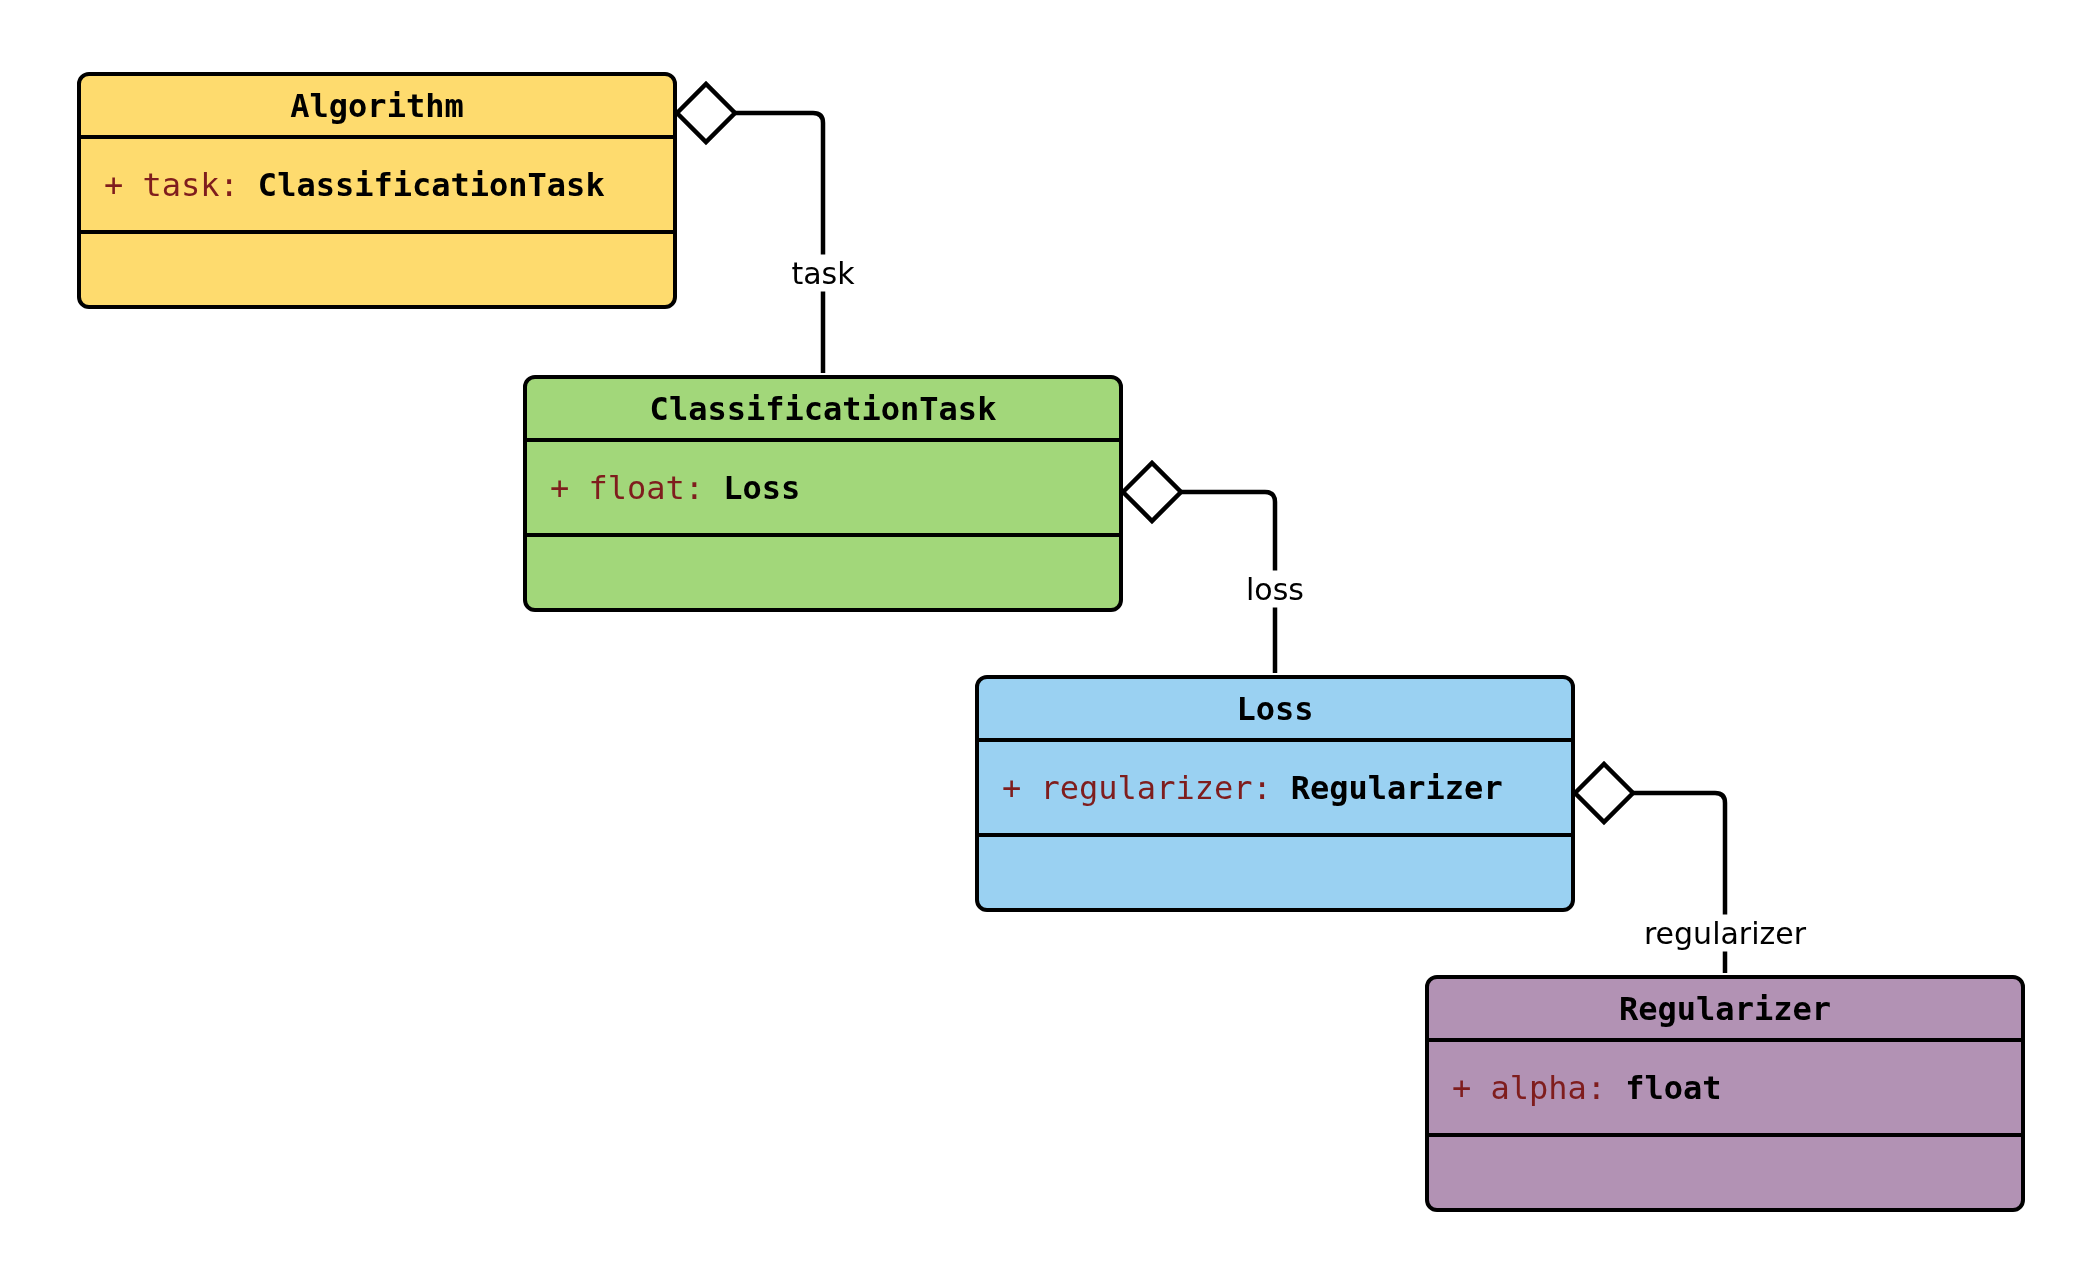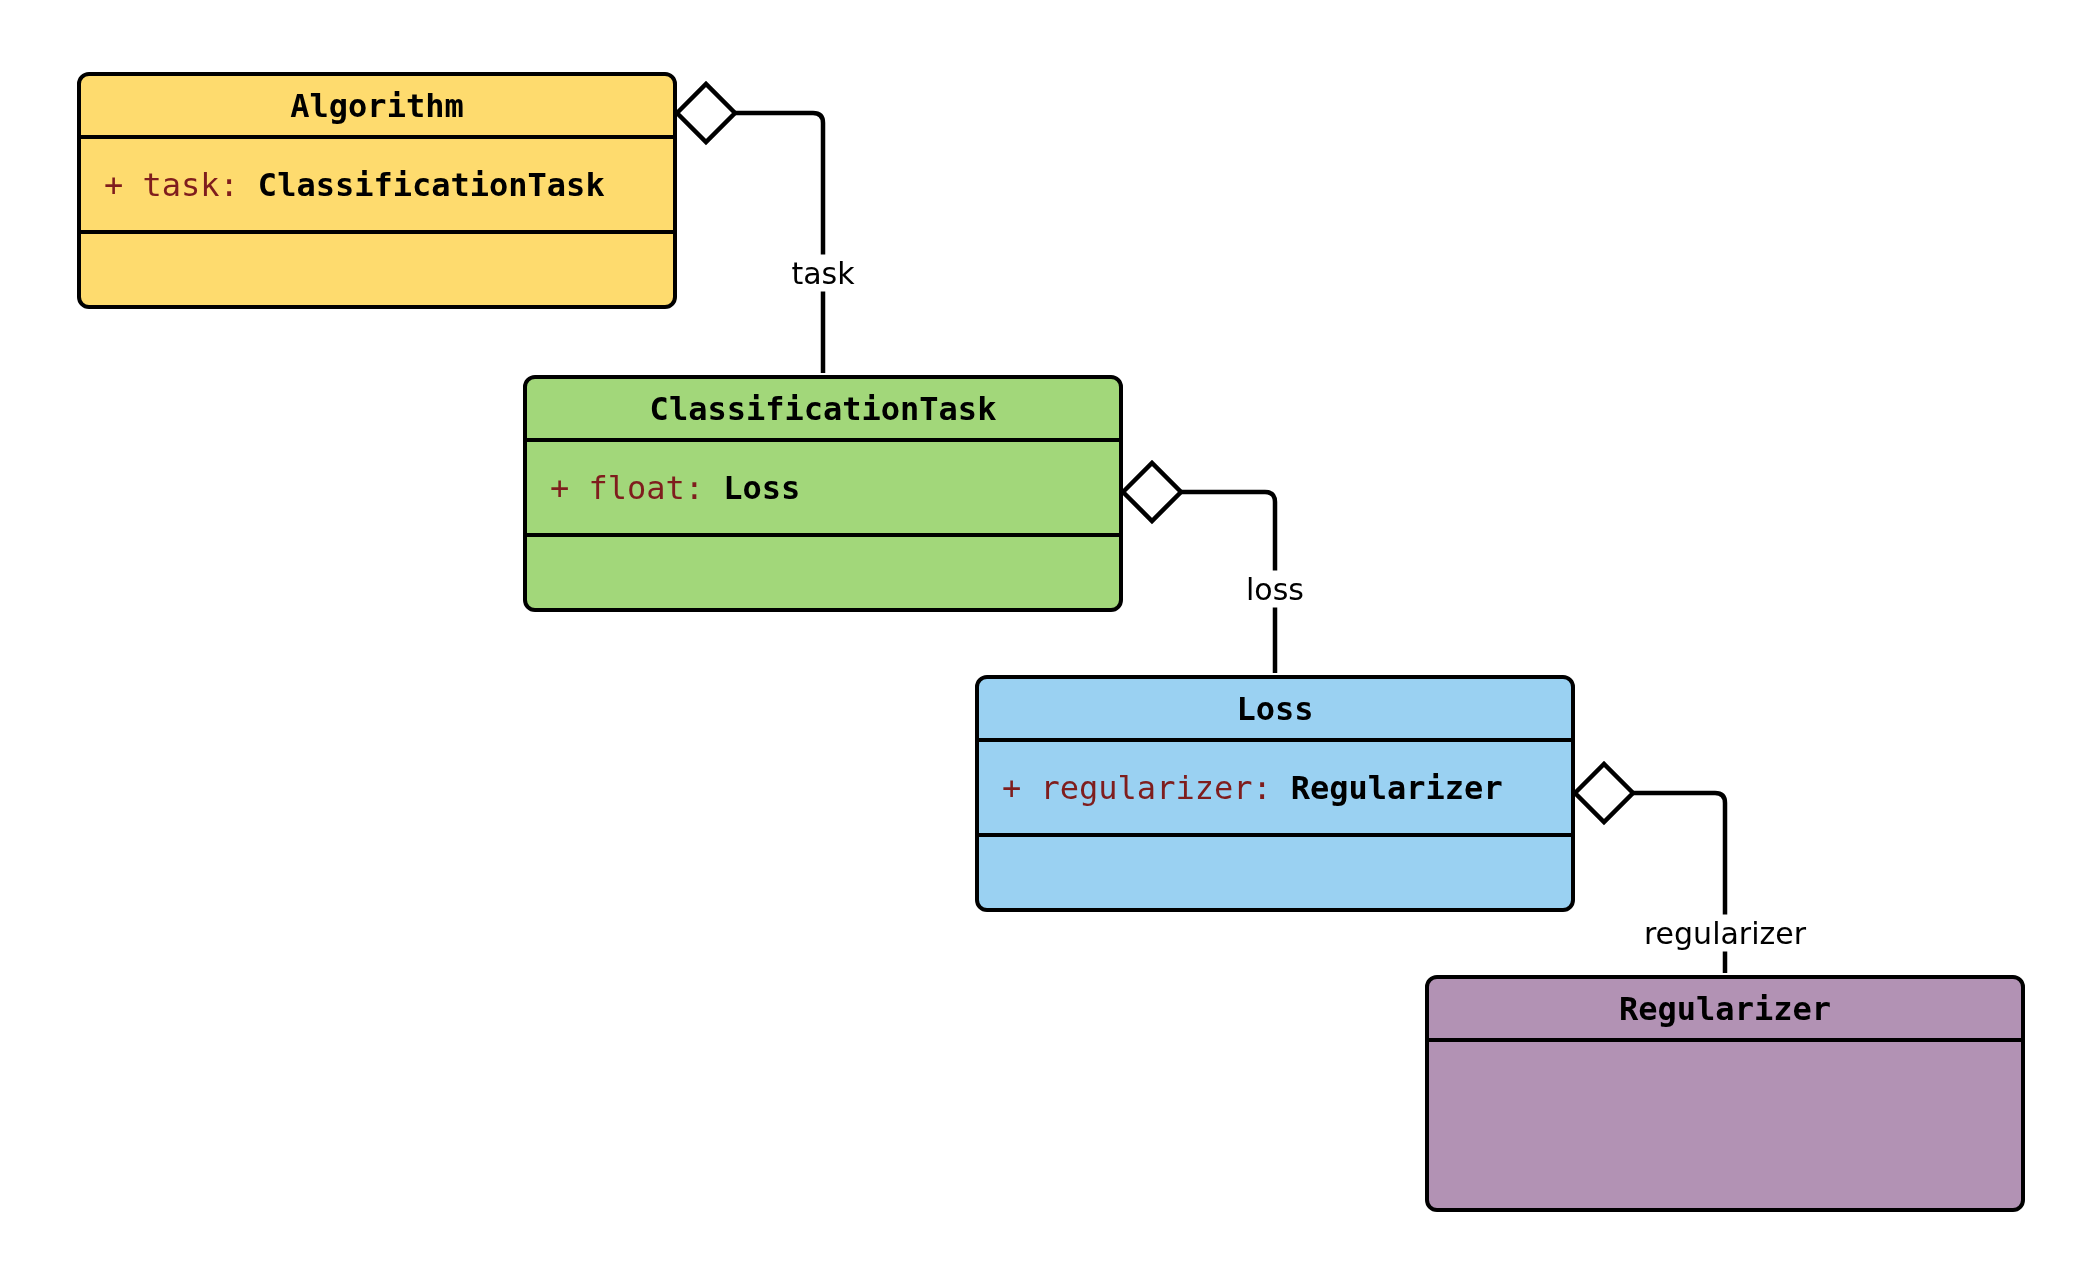"+ alpha:" div.attrs { html: none -> <div> <span>+ alpha:</span><span>float</span> </div> }
